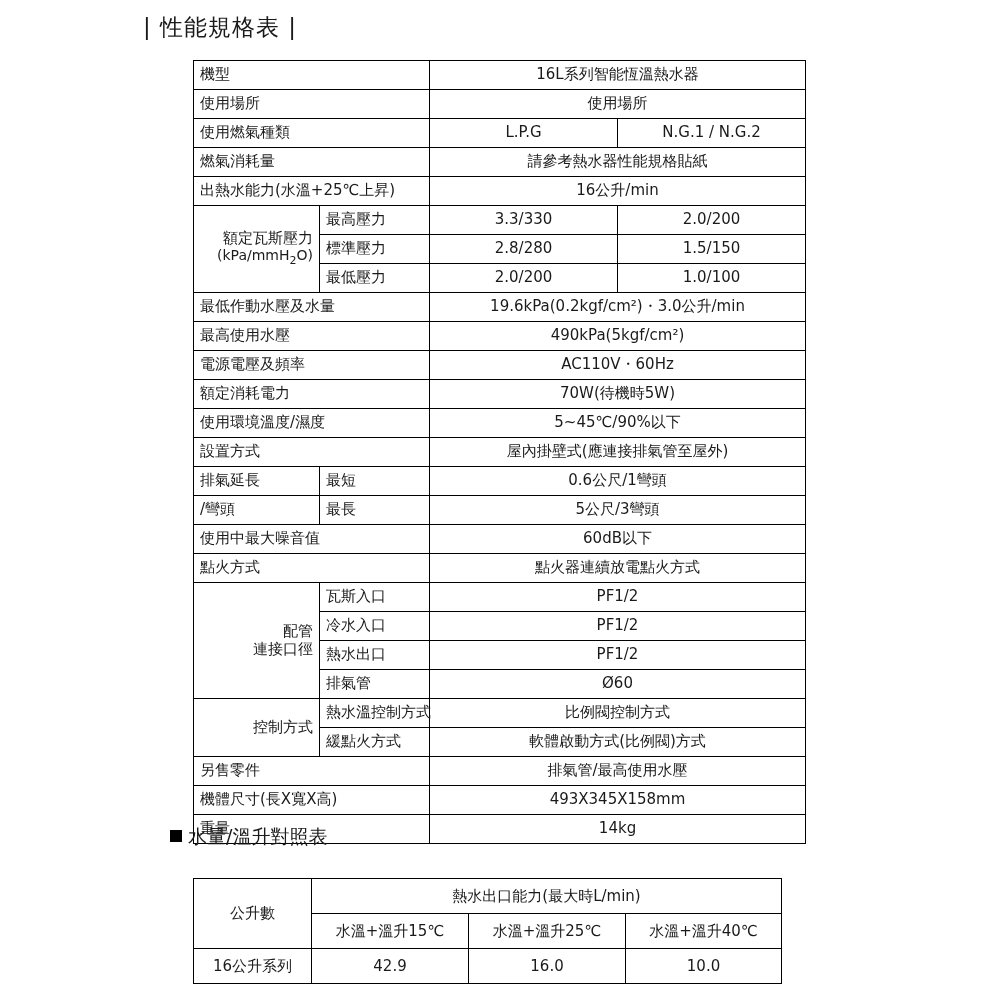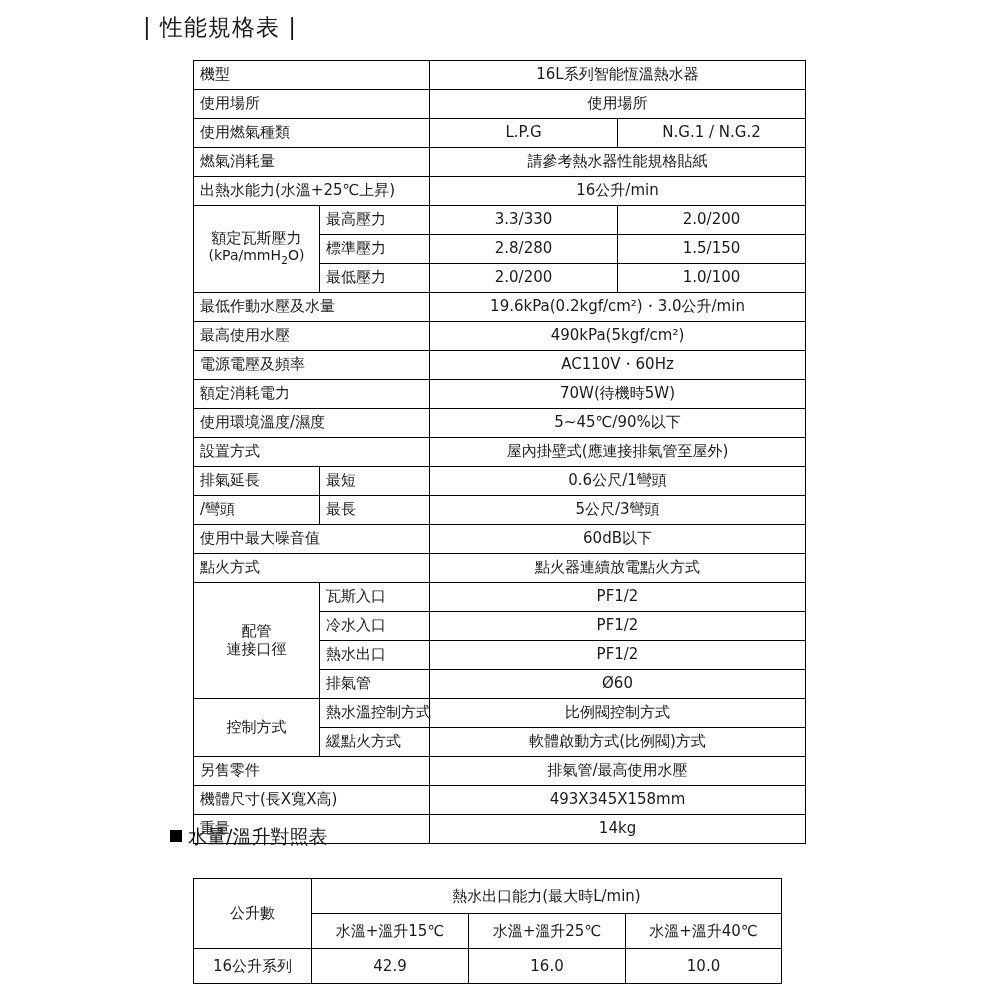"額定瓦斯壓力" .grouplabel { text-align: center -> right }
